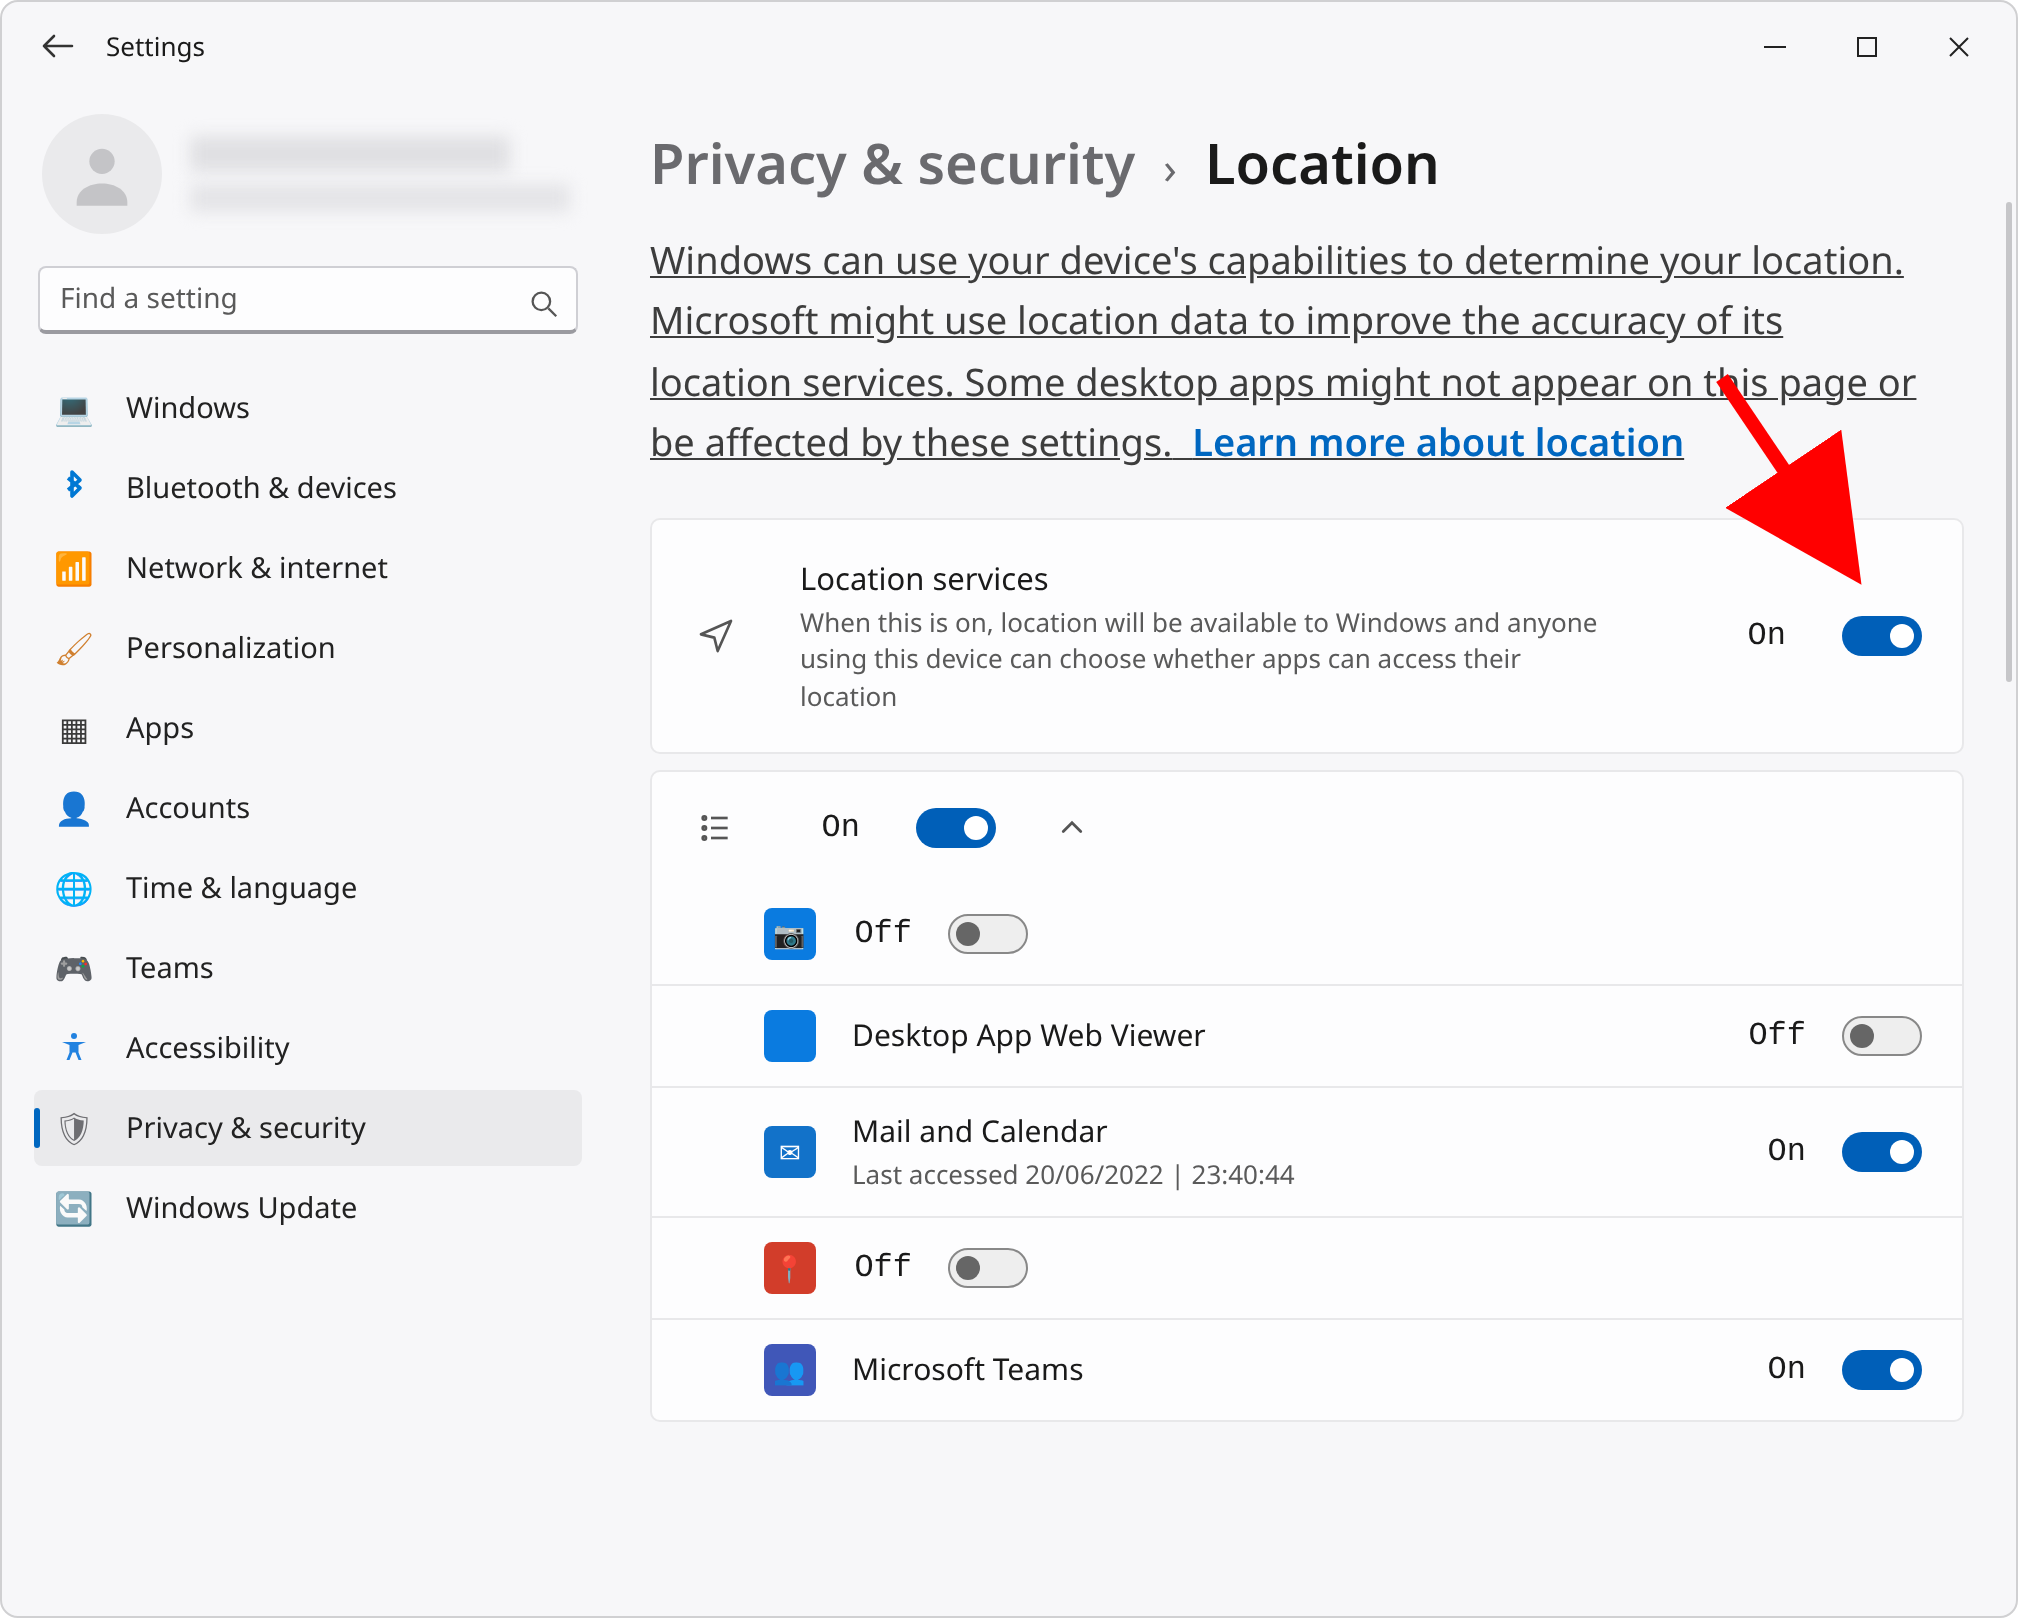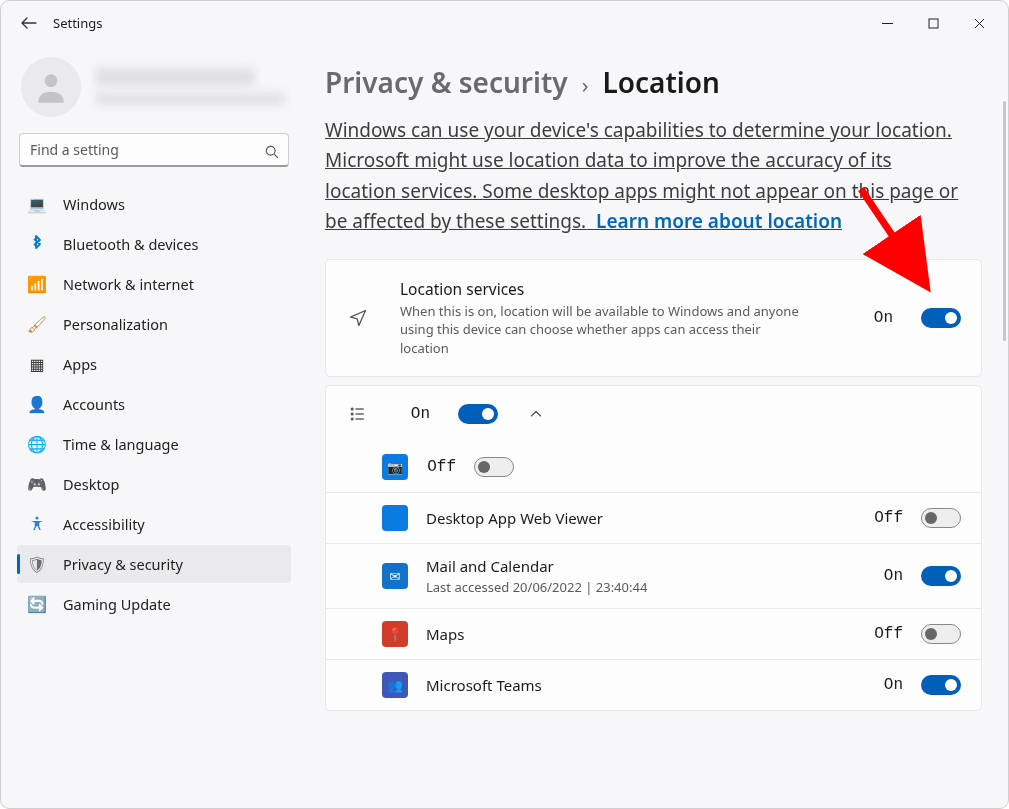"Desktop" span { text: Desktop -> Teams }
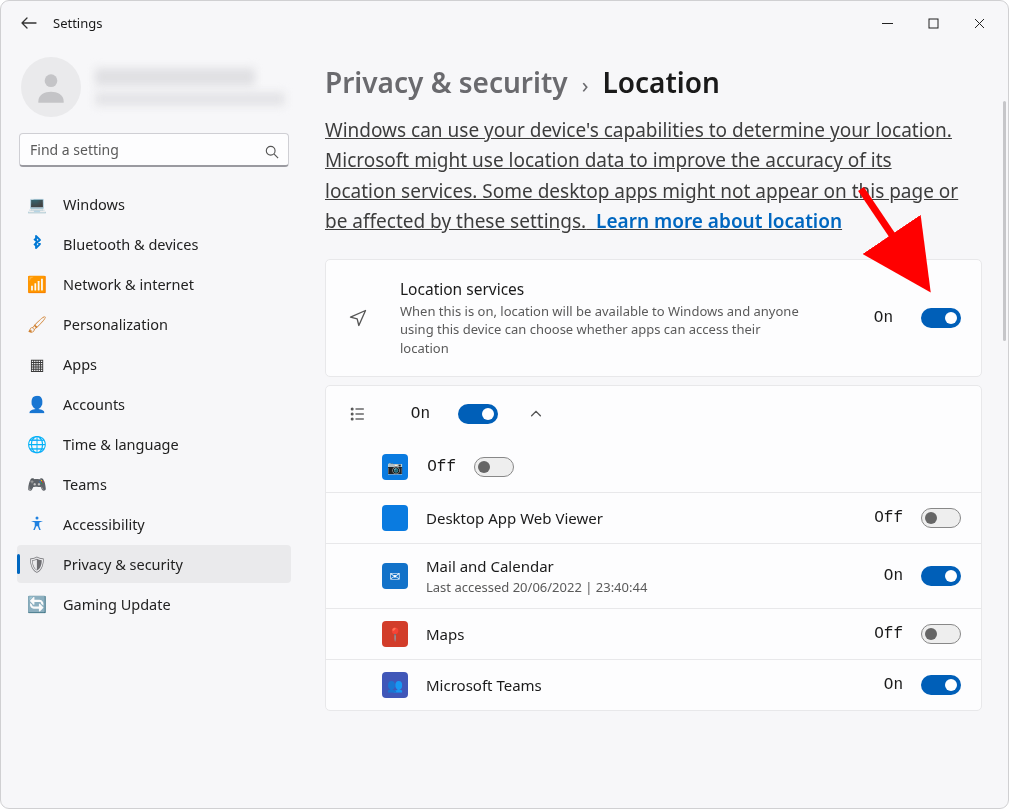"Gaming Update" span { text: Gaming -> Windows }
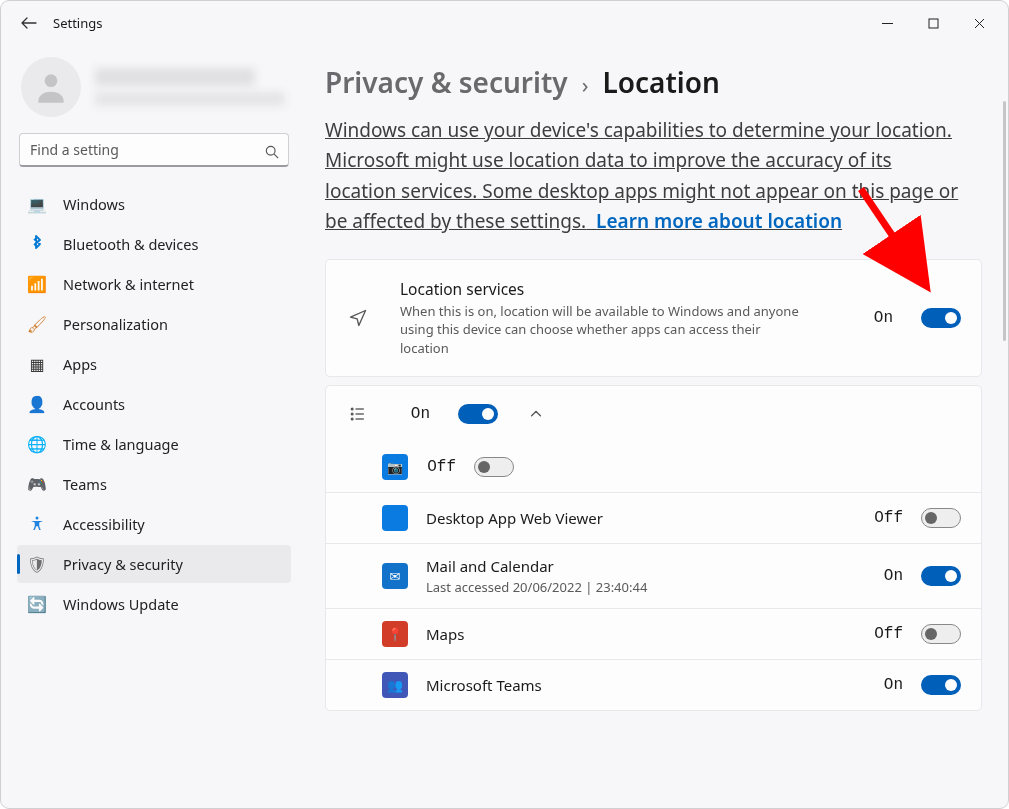"Maps" div.app-body { html: <div> <div>Maps</div> </div> -> none }
